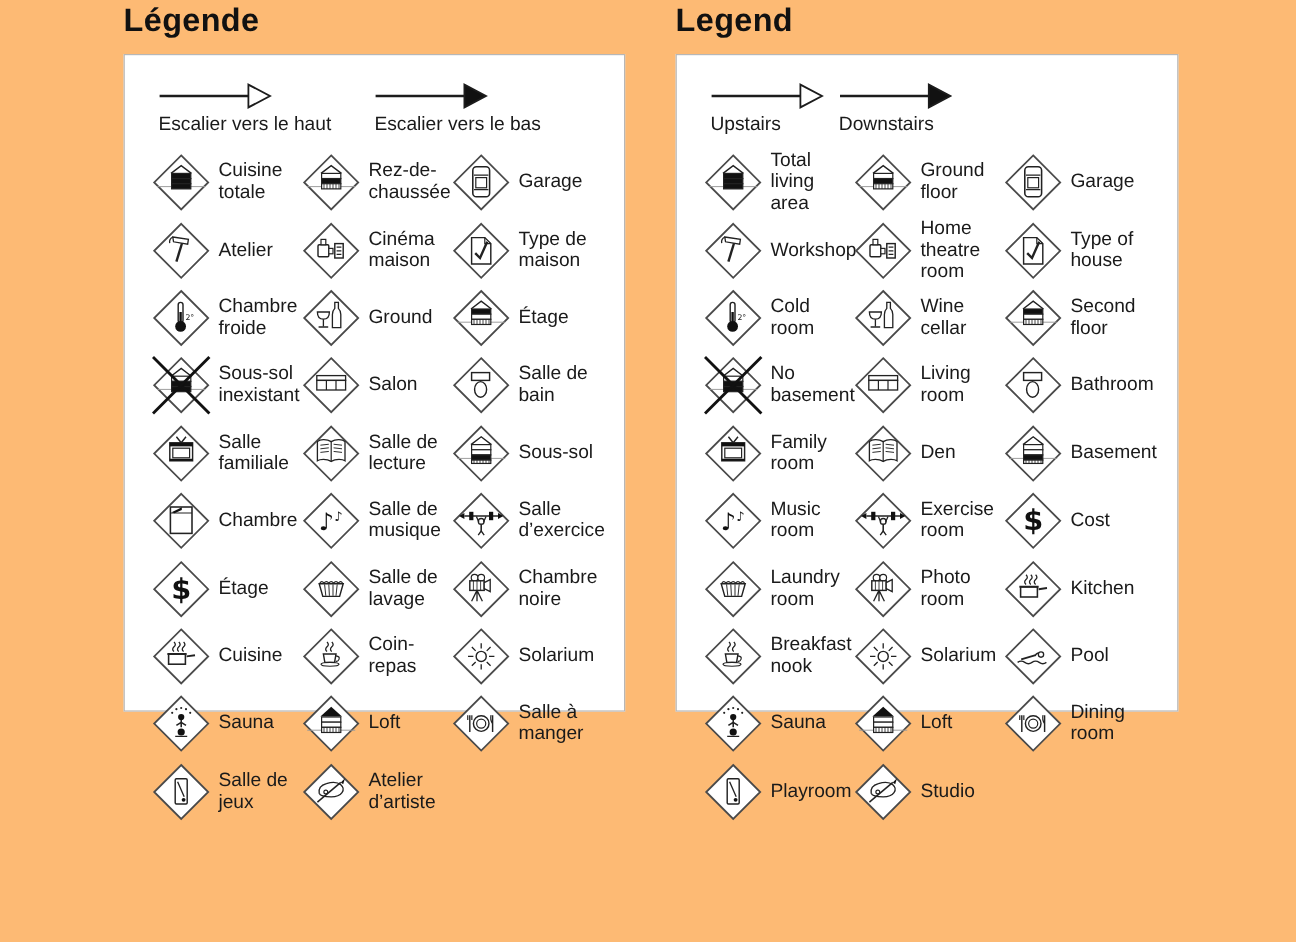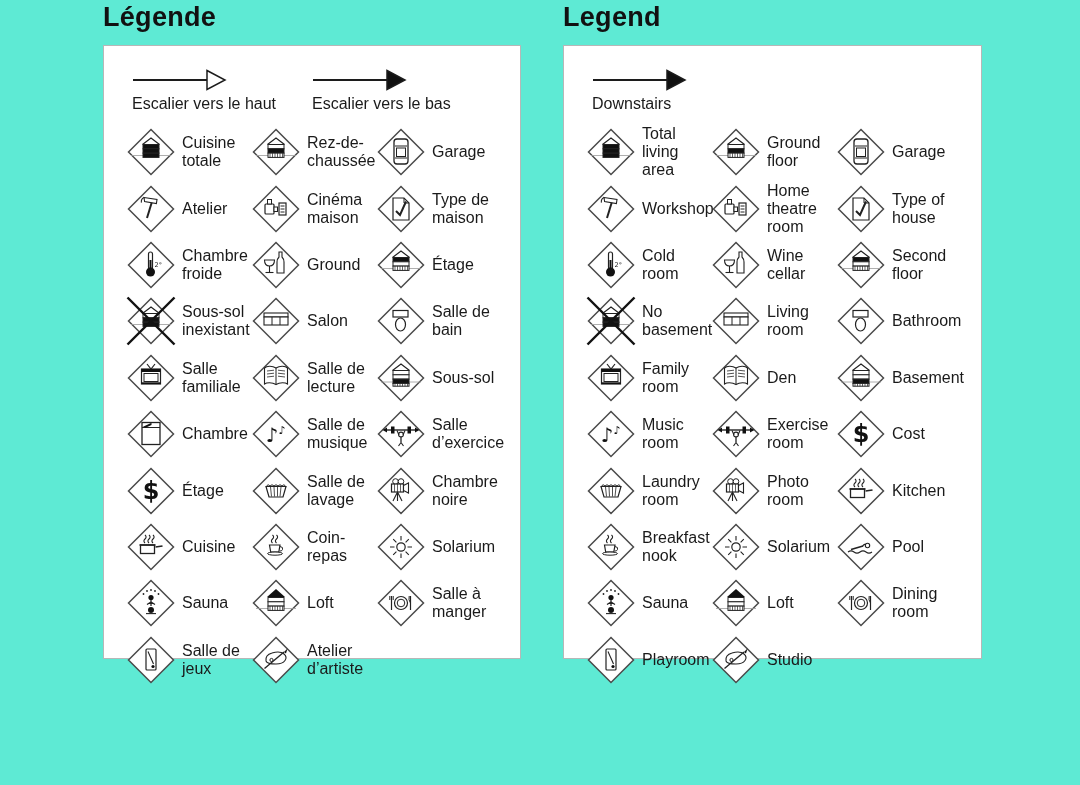"Légende" .canvas { background: #5eead4 -> #fdba74 }
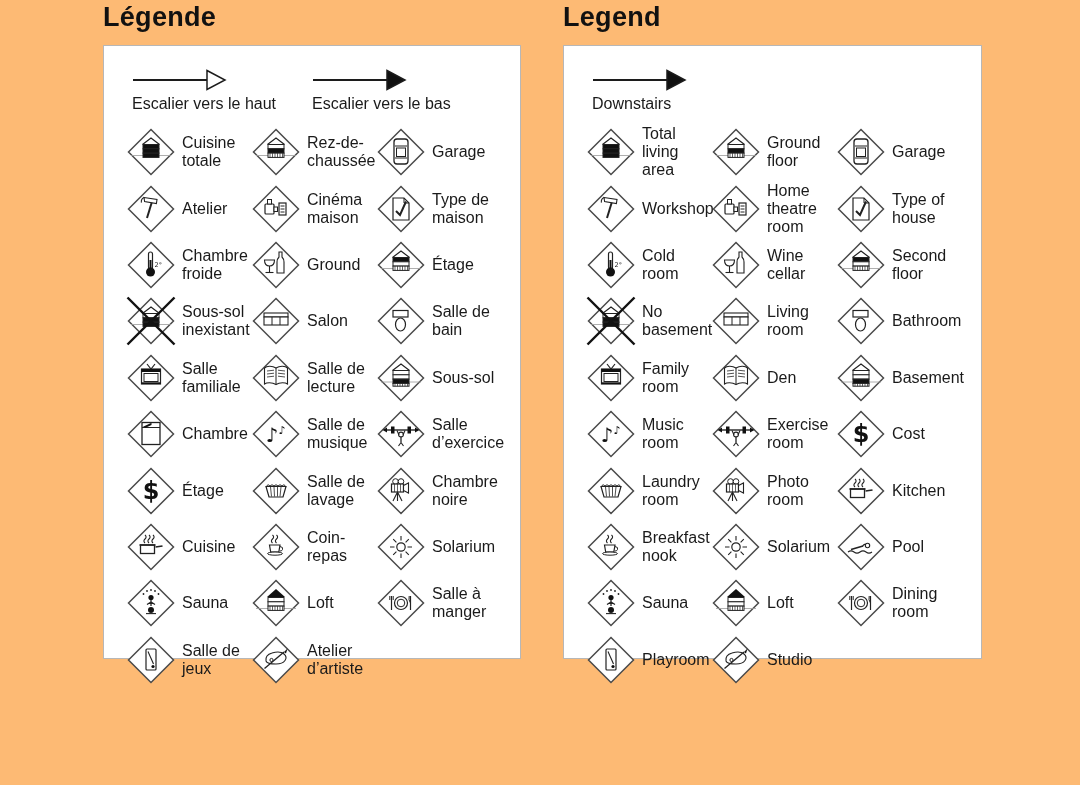"Escalier vers le haut" .panel { height: 614px -> 548px }
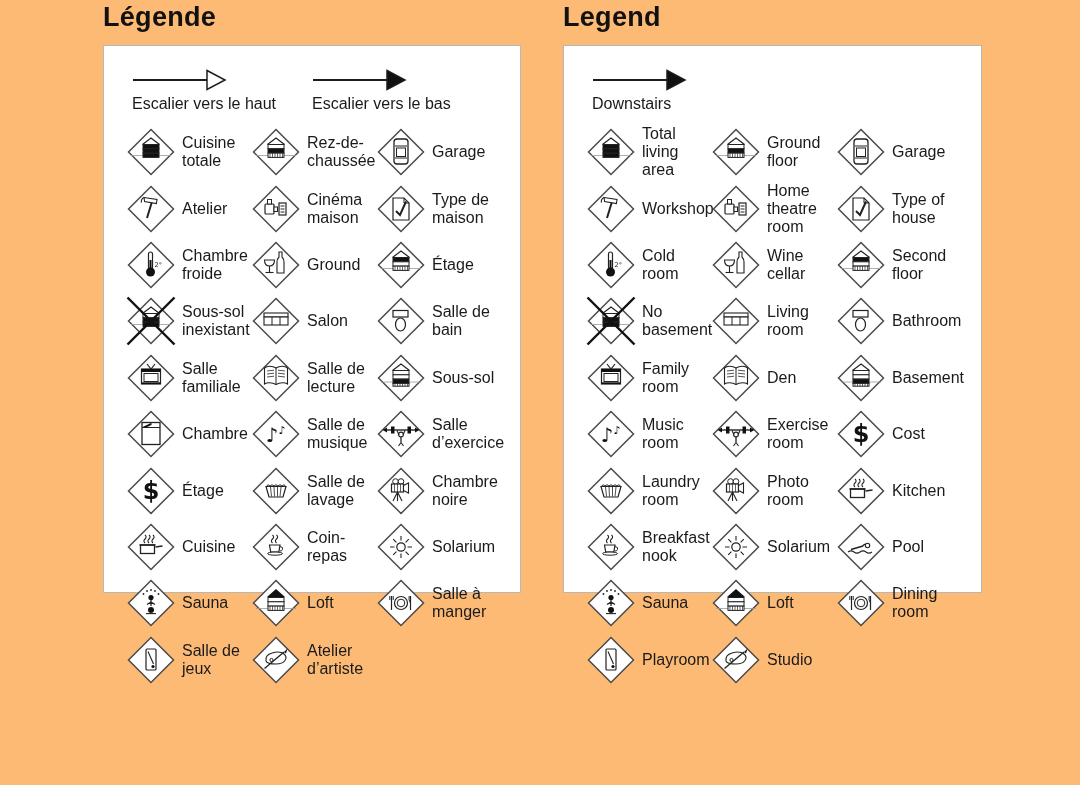"Upstairs" div.arrow { html: none -> <div> <svg> <line></line> <polygon></polygon> </svg> <div>Upstairs</div> </div> }
